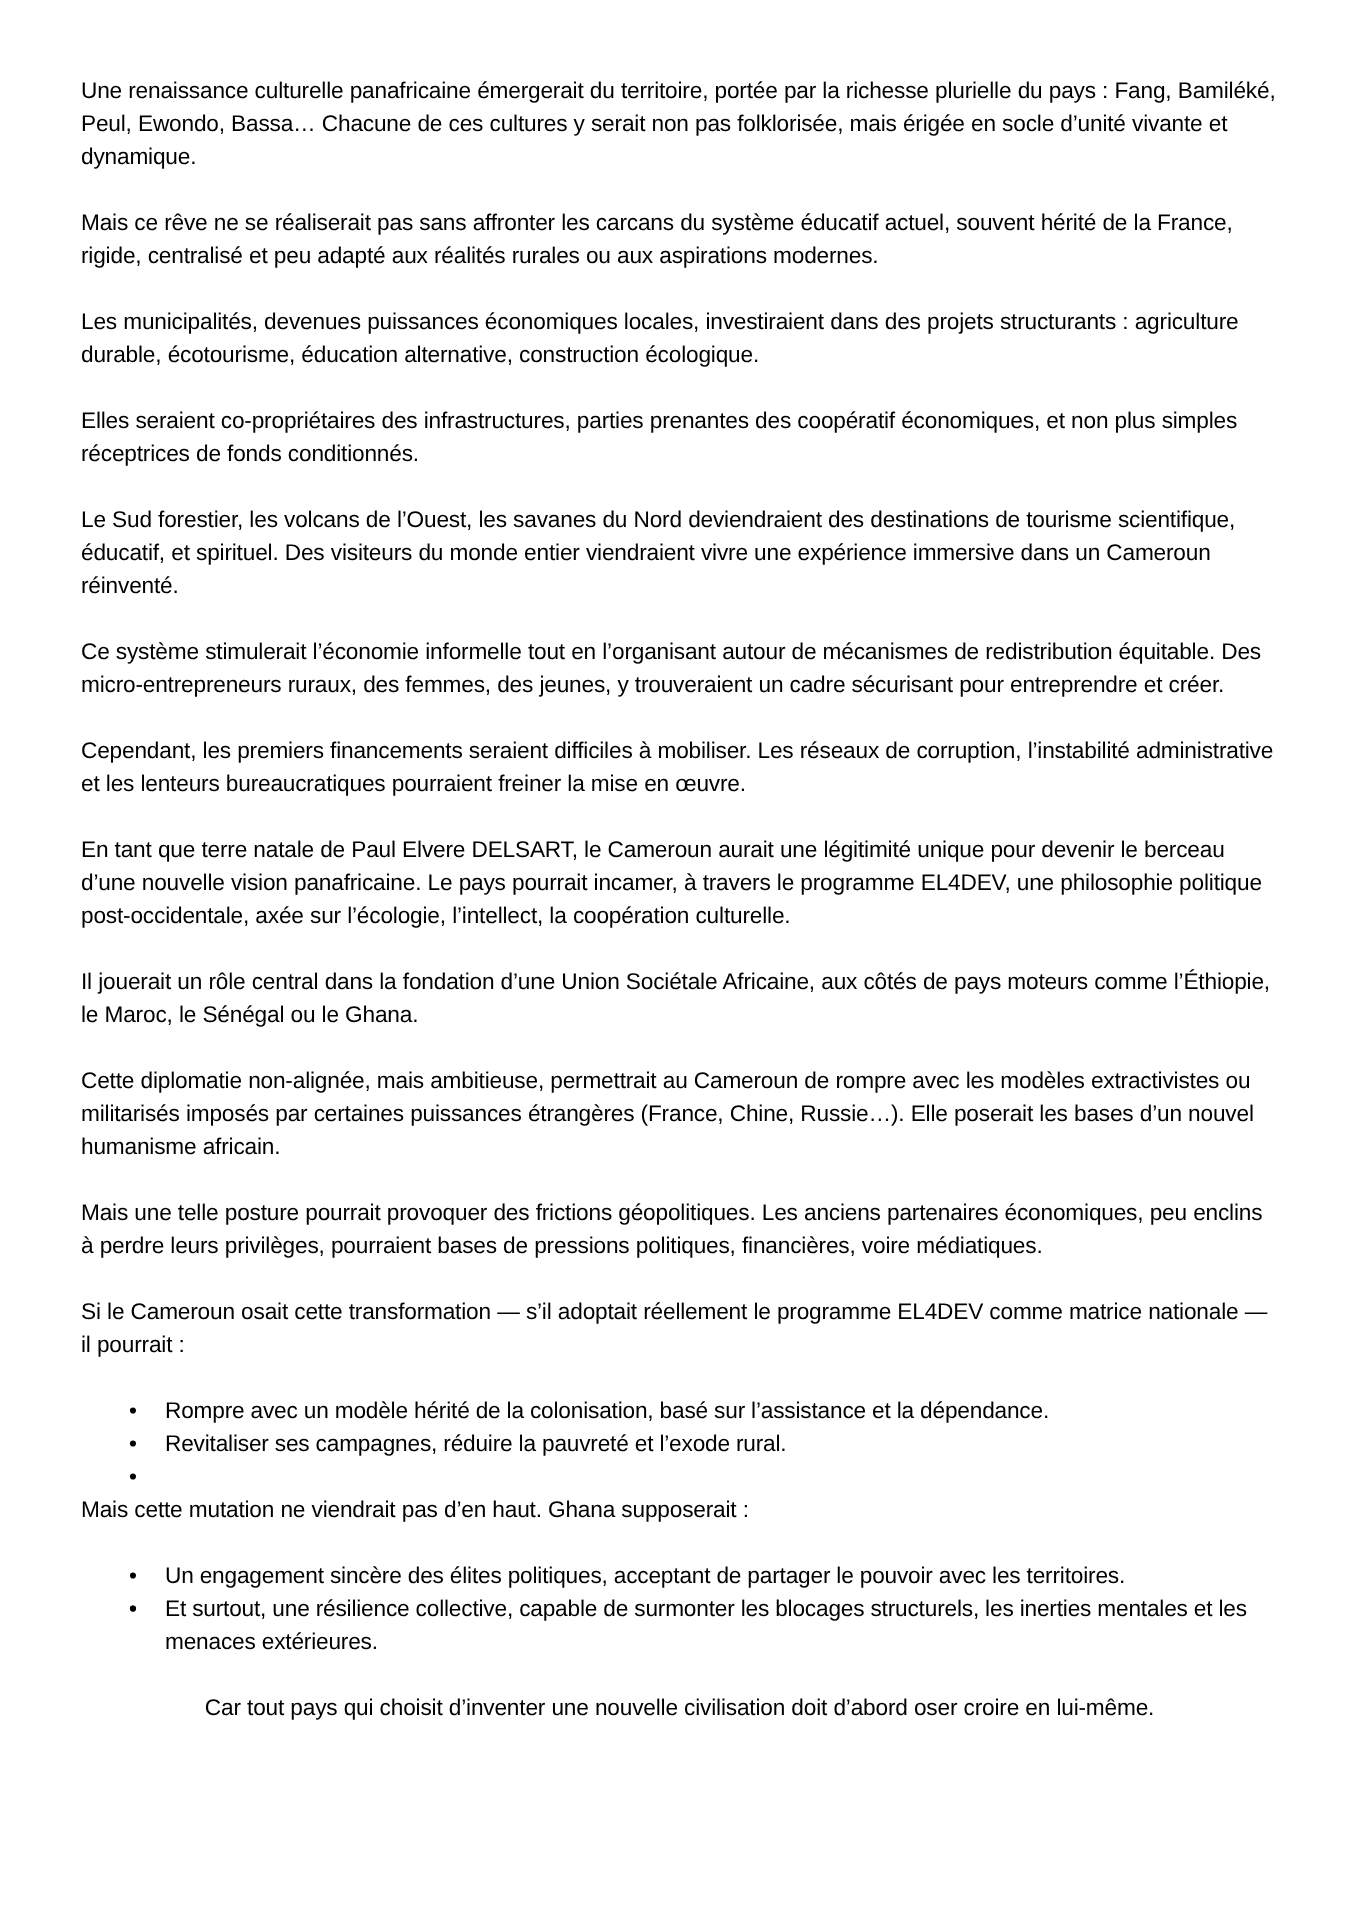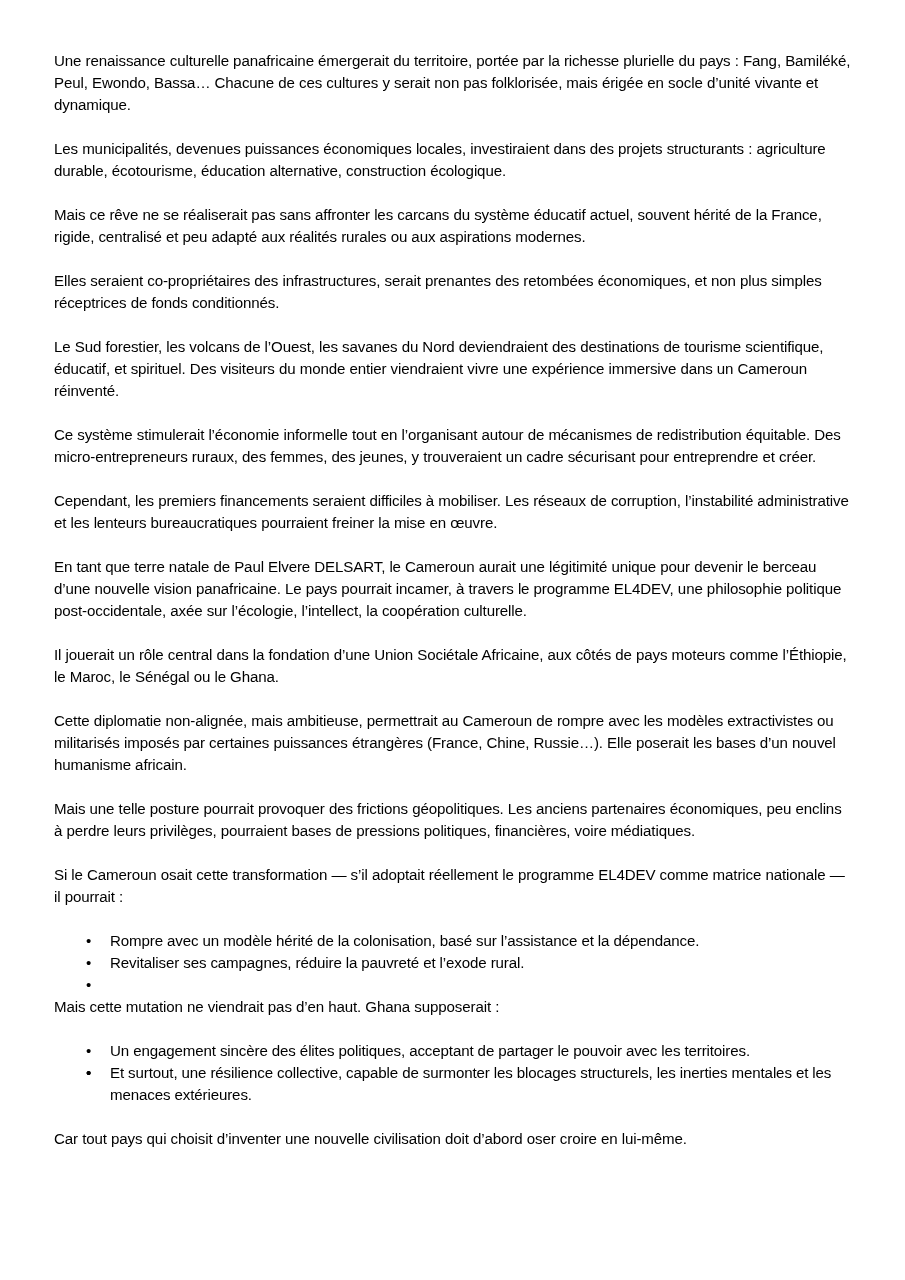"Les municipalités, devenues puissances" p.para { order: before "Mais ce rêve ne se" -> after "Mais ce rêve ne se" }
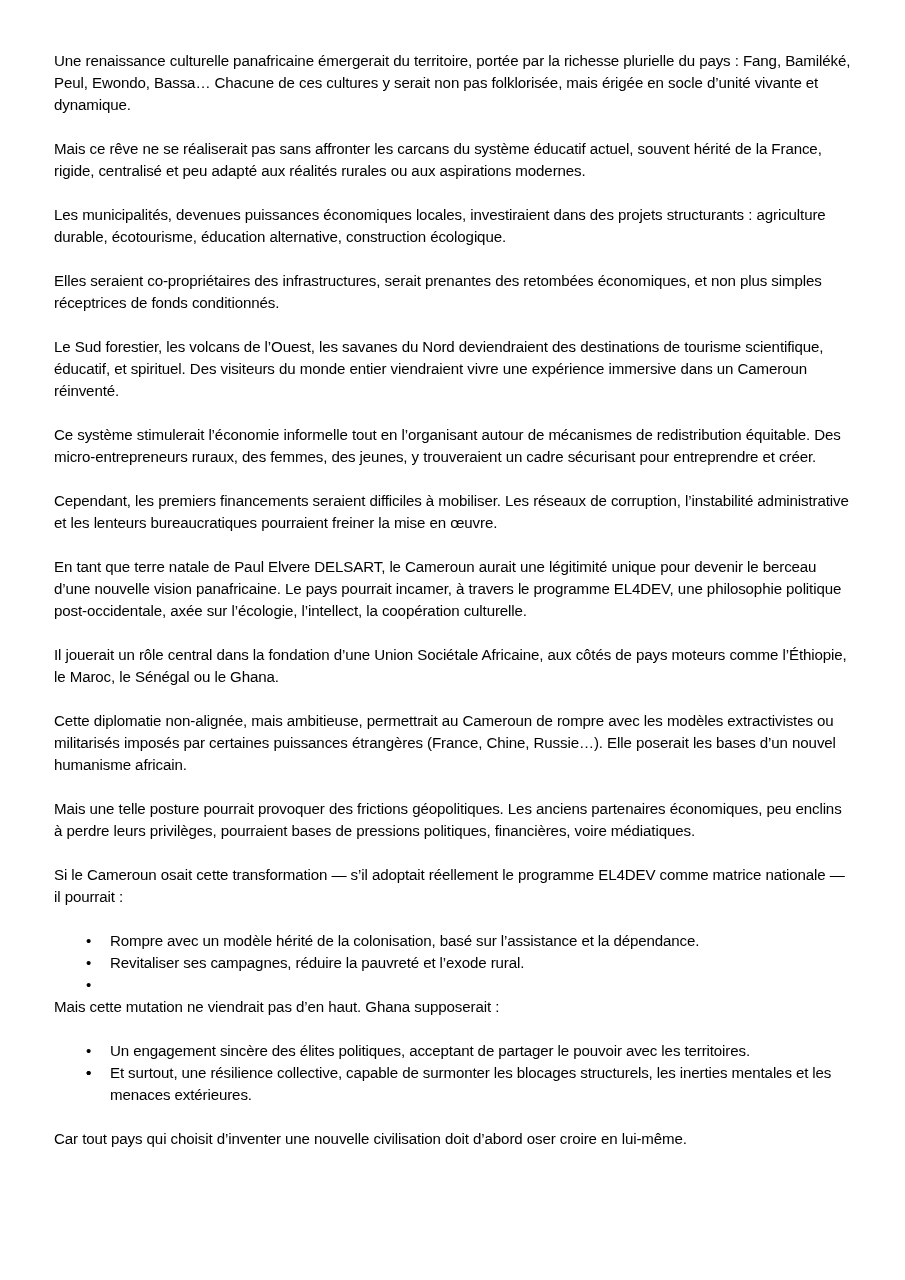"Elles seraient co-propriétaires des" p.para { text: serait prenantes des retombées -> parties prenantes des coopératif }
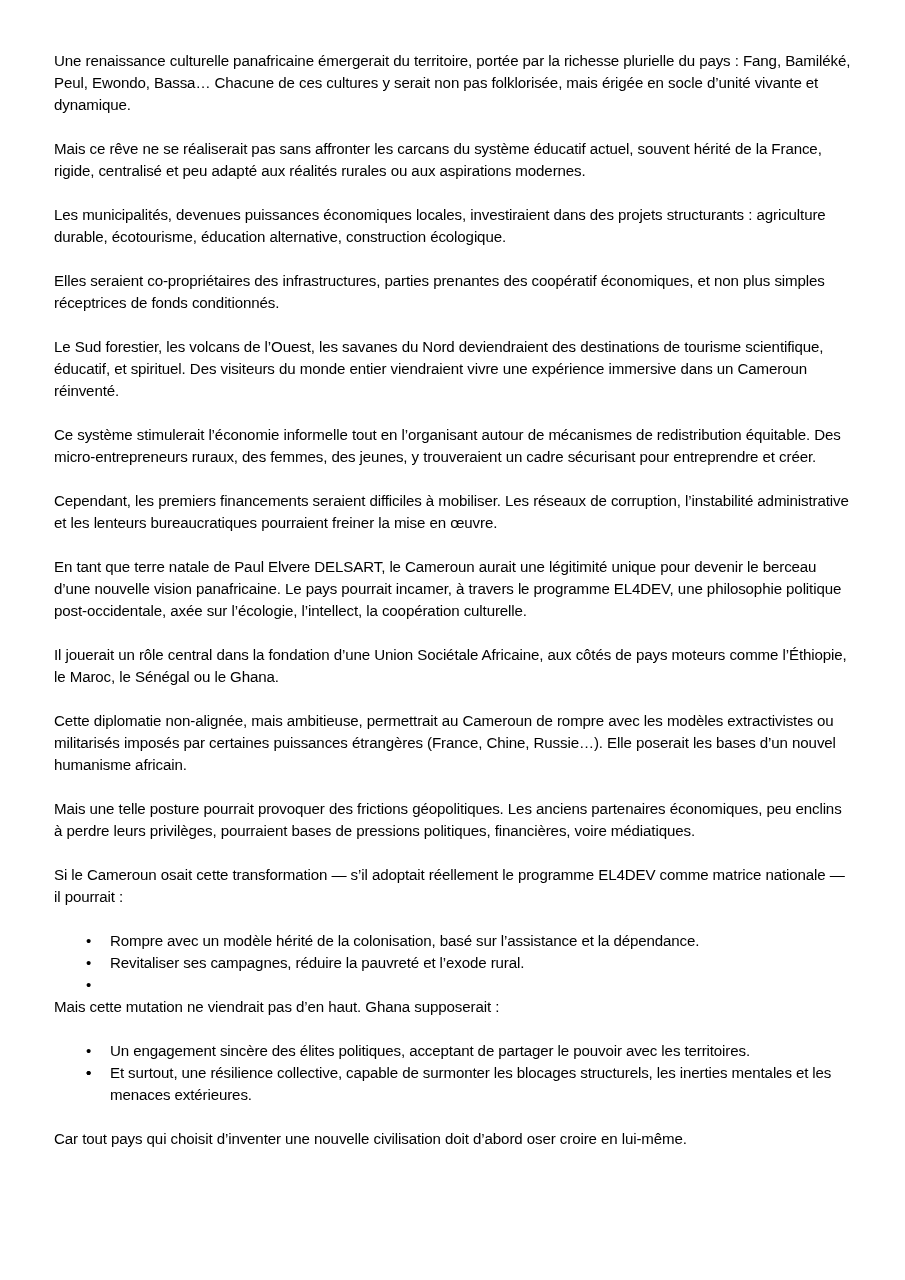"Car tout pays qui choisit" p.para:last-child { text-align: none -> center }
